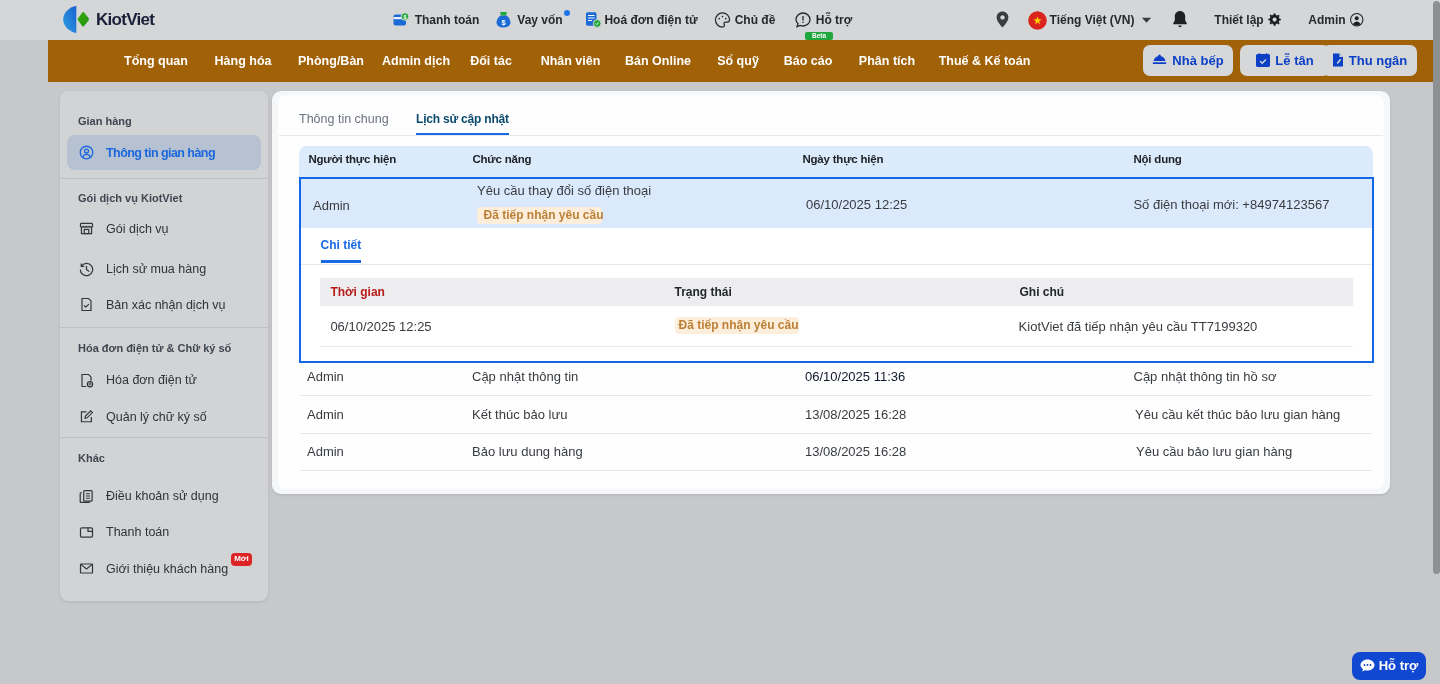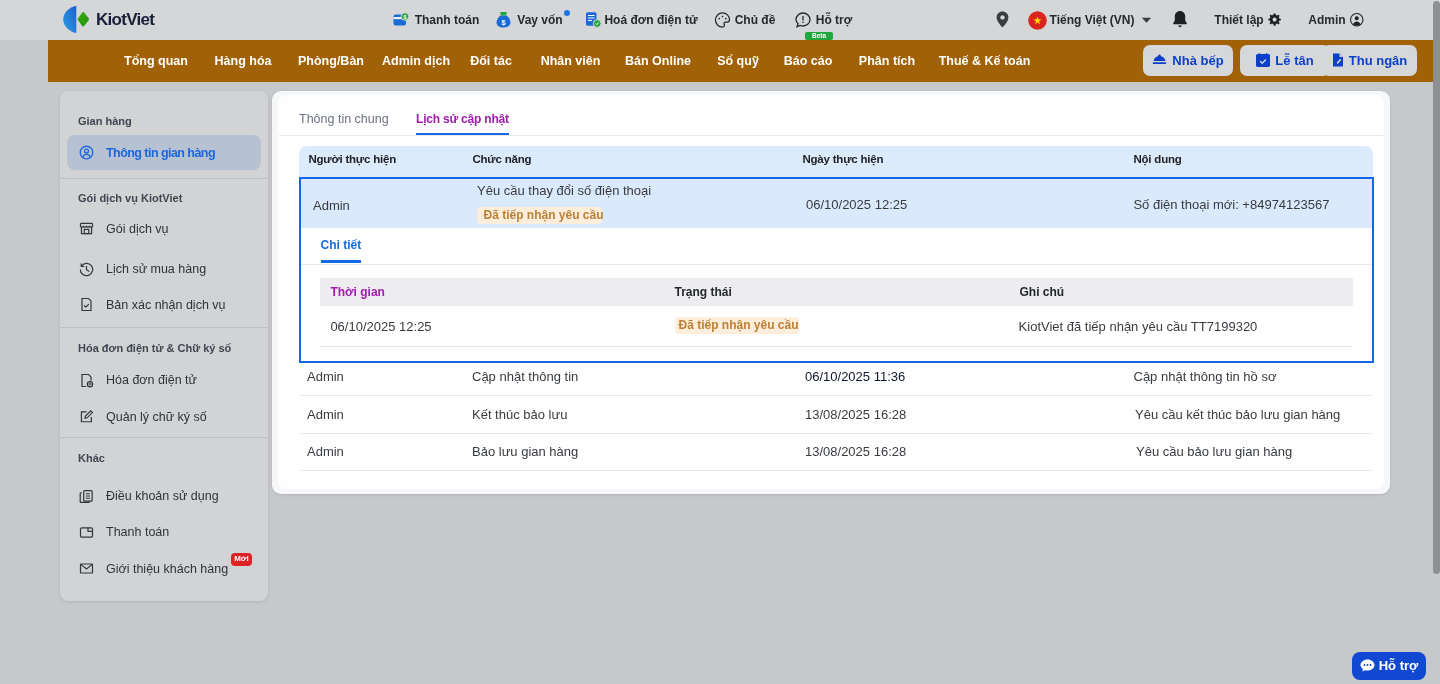"Lịch sử cập nhật" div.t { color: #a21caf -> #0c4a6e }
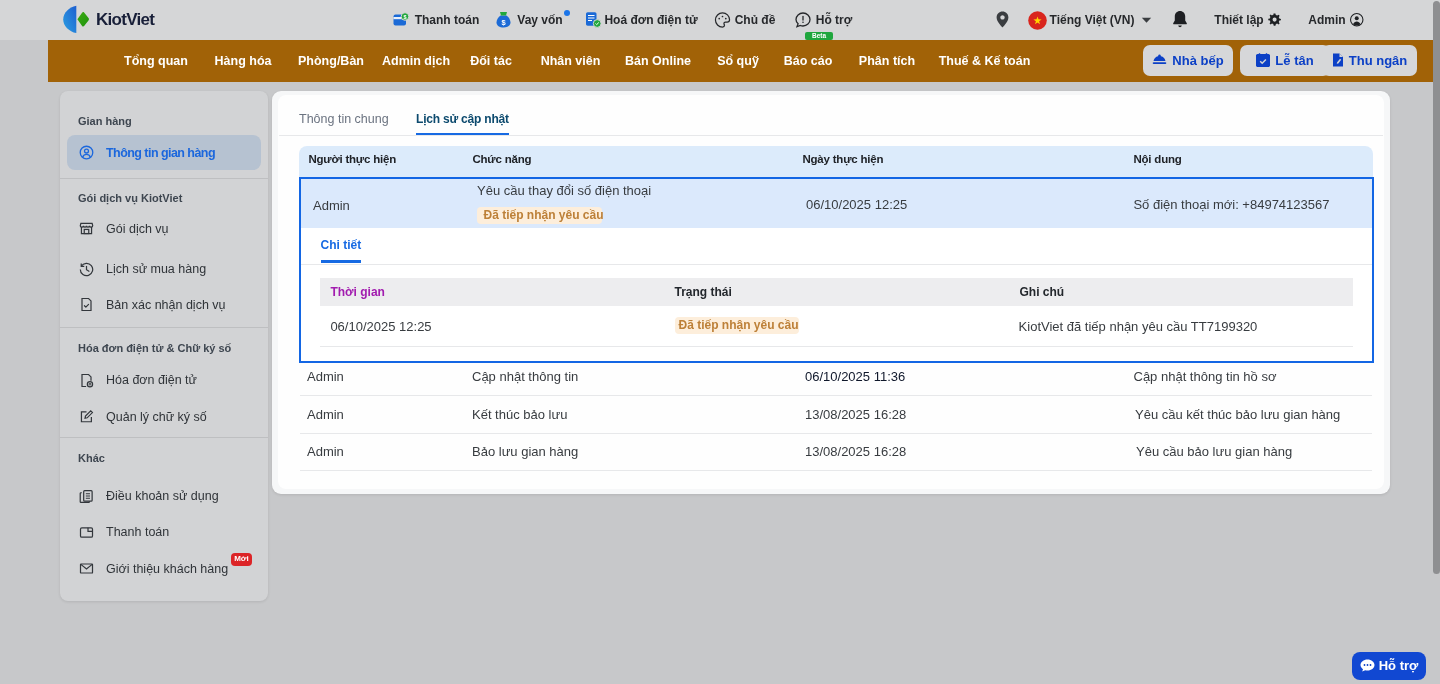"Thời gian" div.t { color: #a21caf -> #b91c1c }
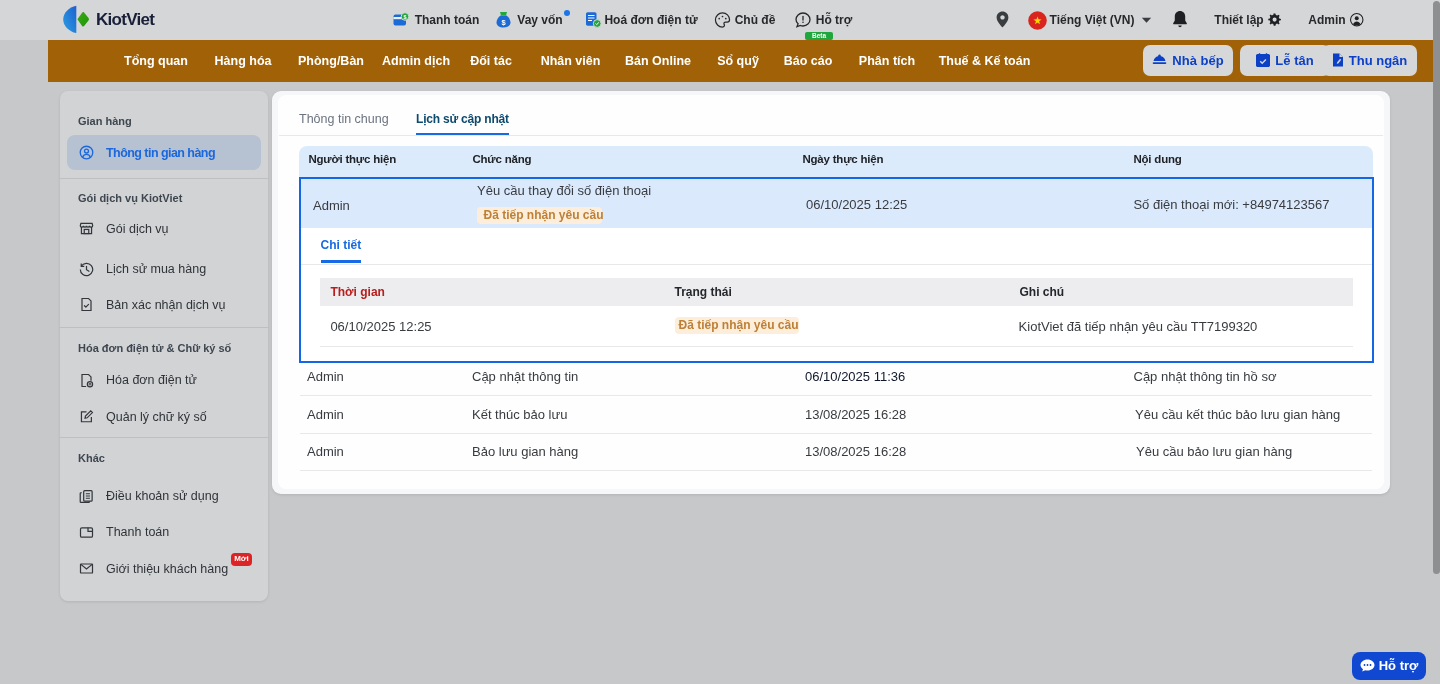"Bảo lưu gian hàng" div.t { text: gian -> dung }
